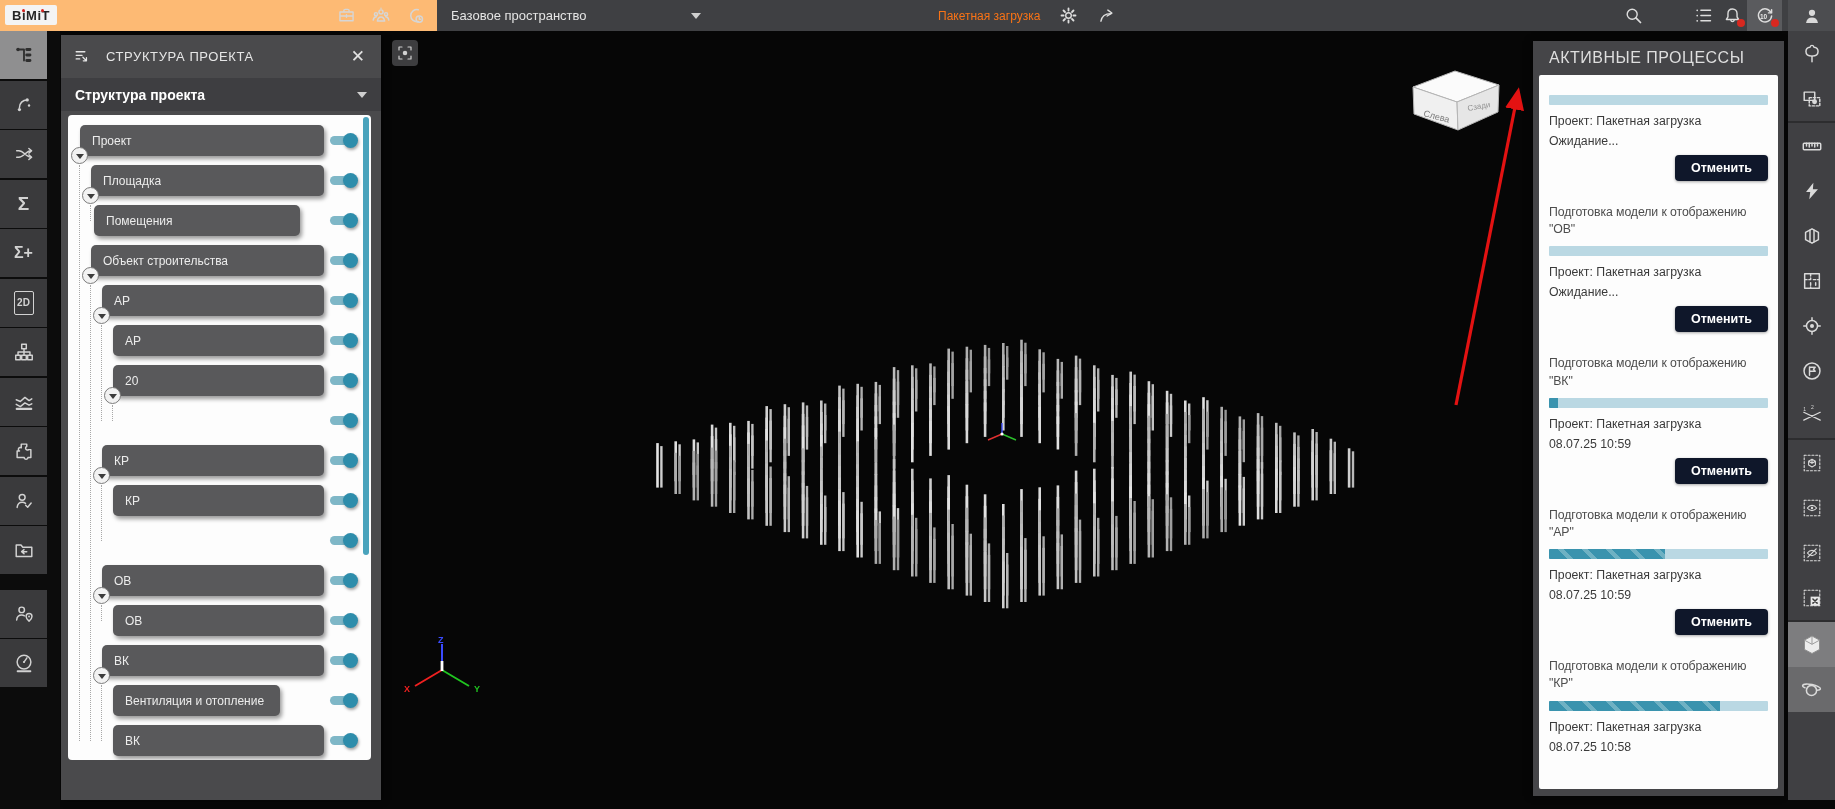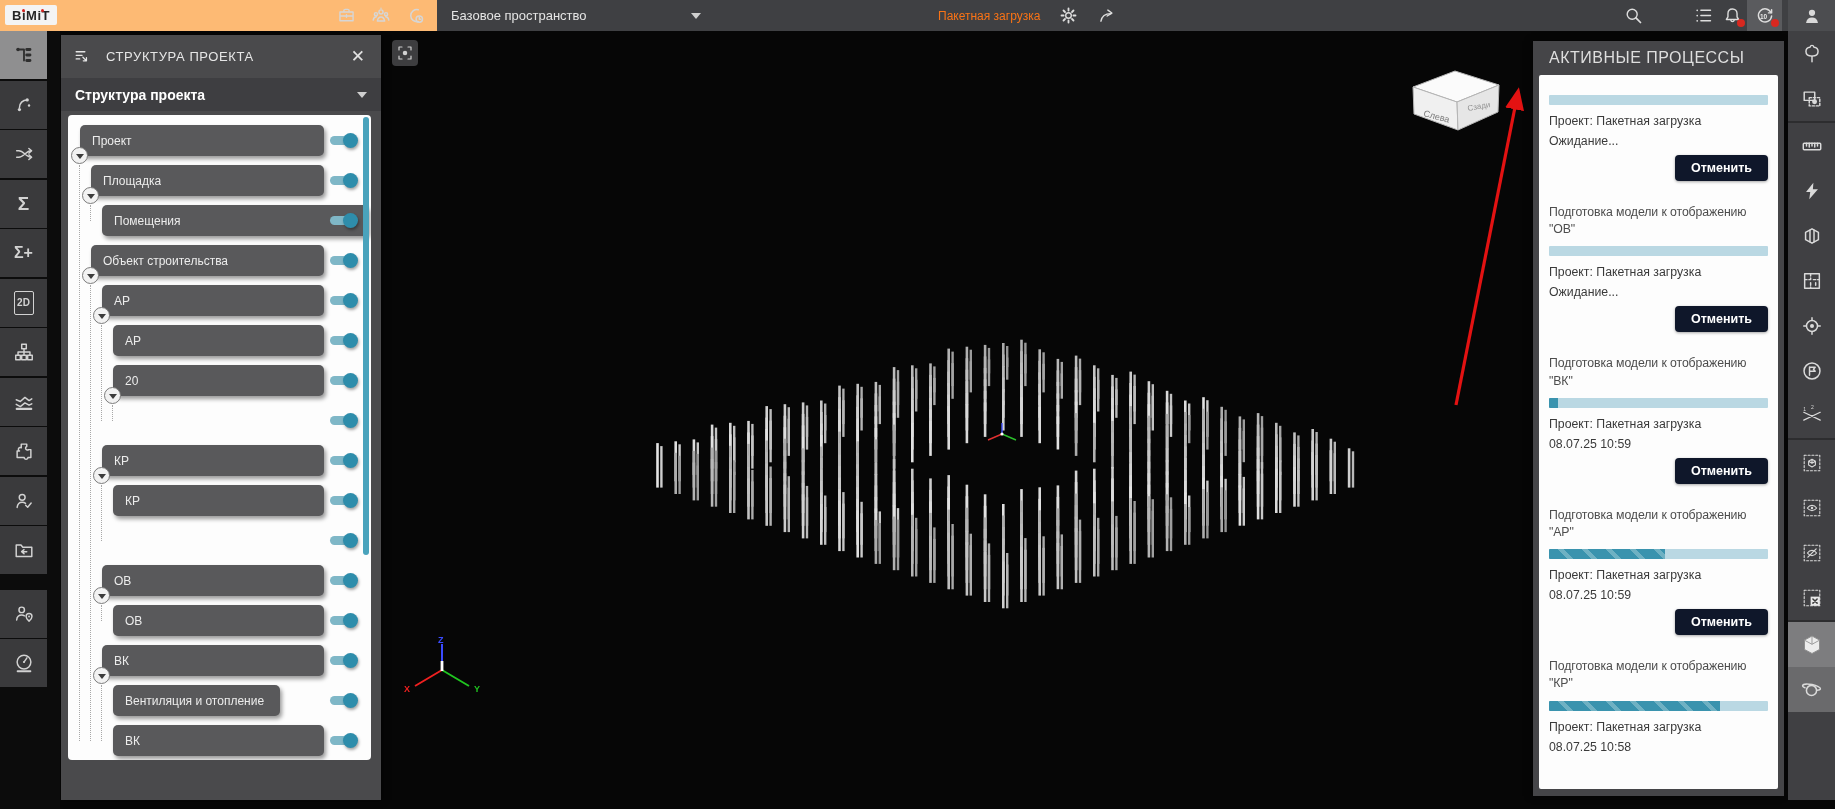"Помещения" div.pill { left: 34px -> 26px; width: 266px -> 206px }
